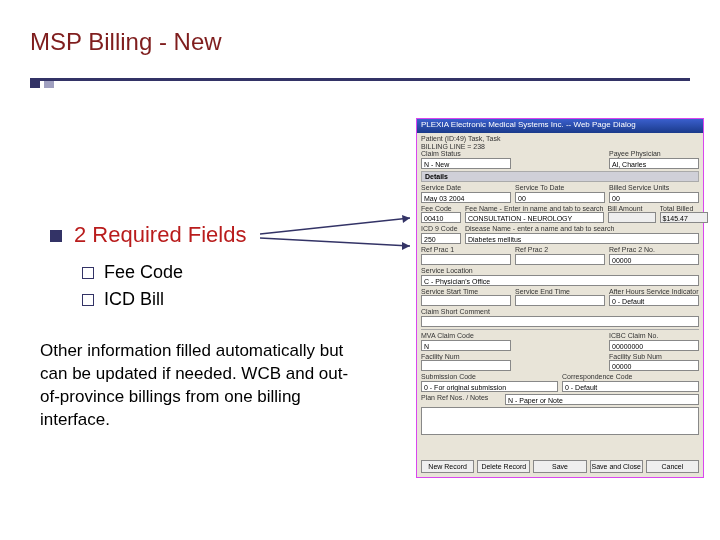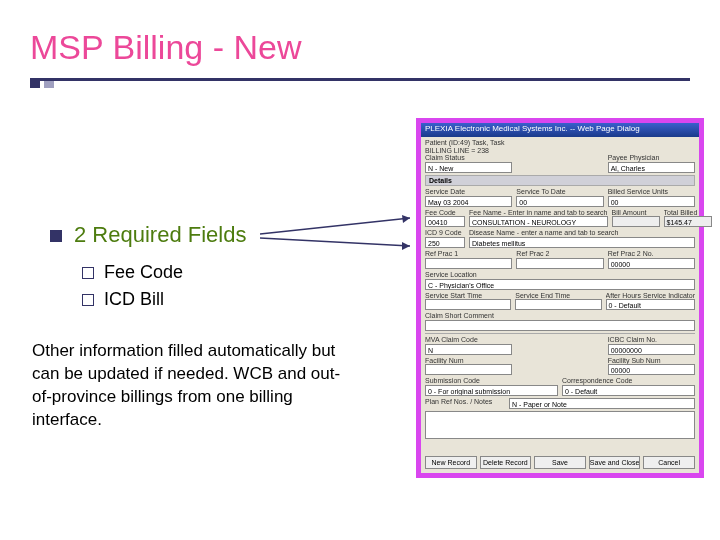"MSP Billing - New" .title { color: #ec4899 -> #7f1d1d; font-size: 34px -> 24px }
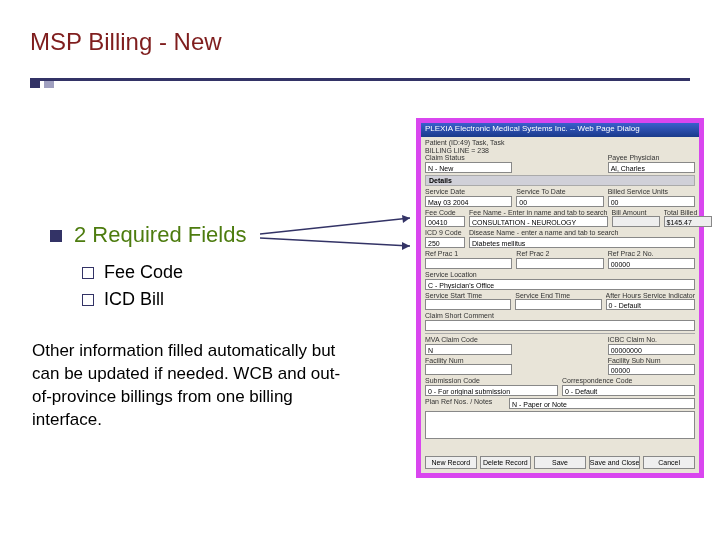"PLEXIA Electronic Medical Systems Inc." .dialog { border: 5px solid #d946ef -> 1px solid #d946ef }
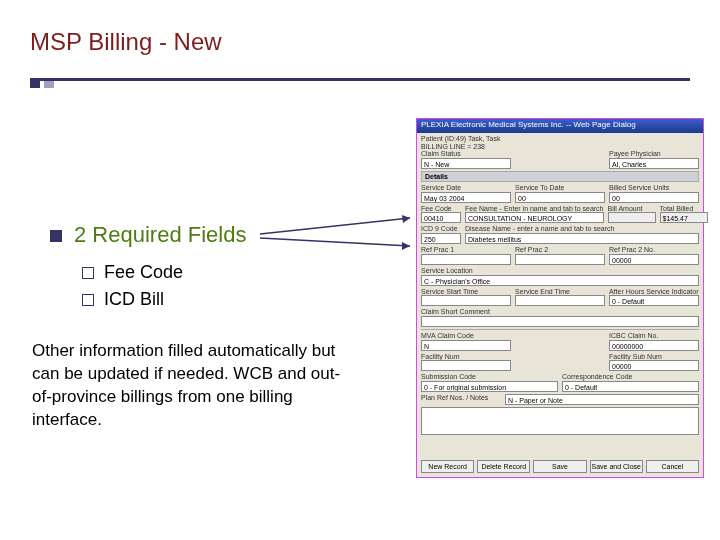"2 Required Fields" .bullet-lvl1 { color: #4d7c0f -> #b91c1c }
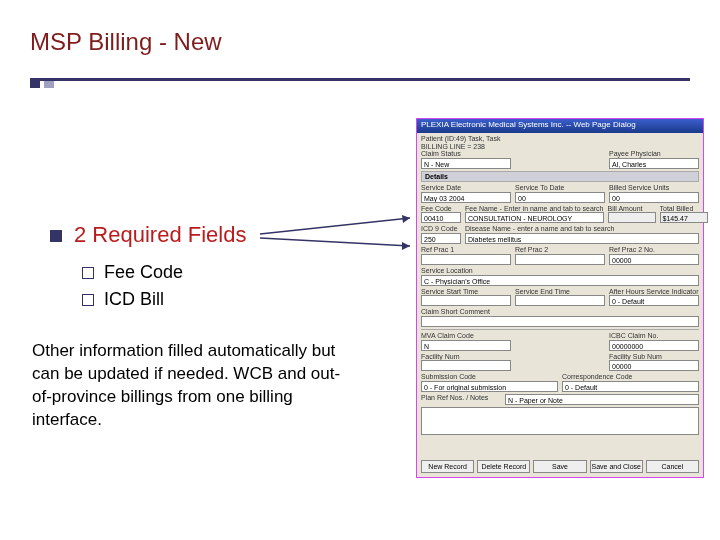"Other information filled automatically" .body-text { left: 32px -> 40px }
